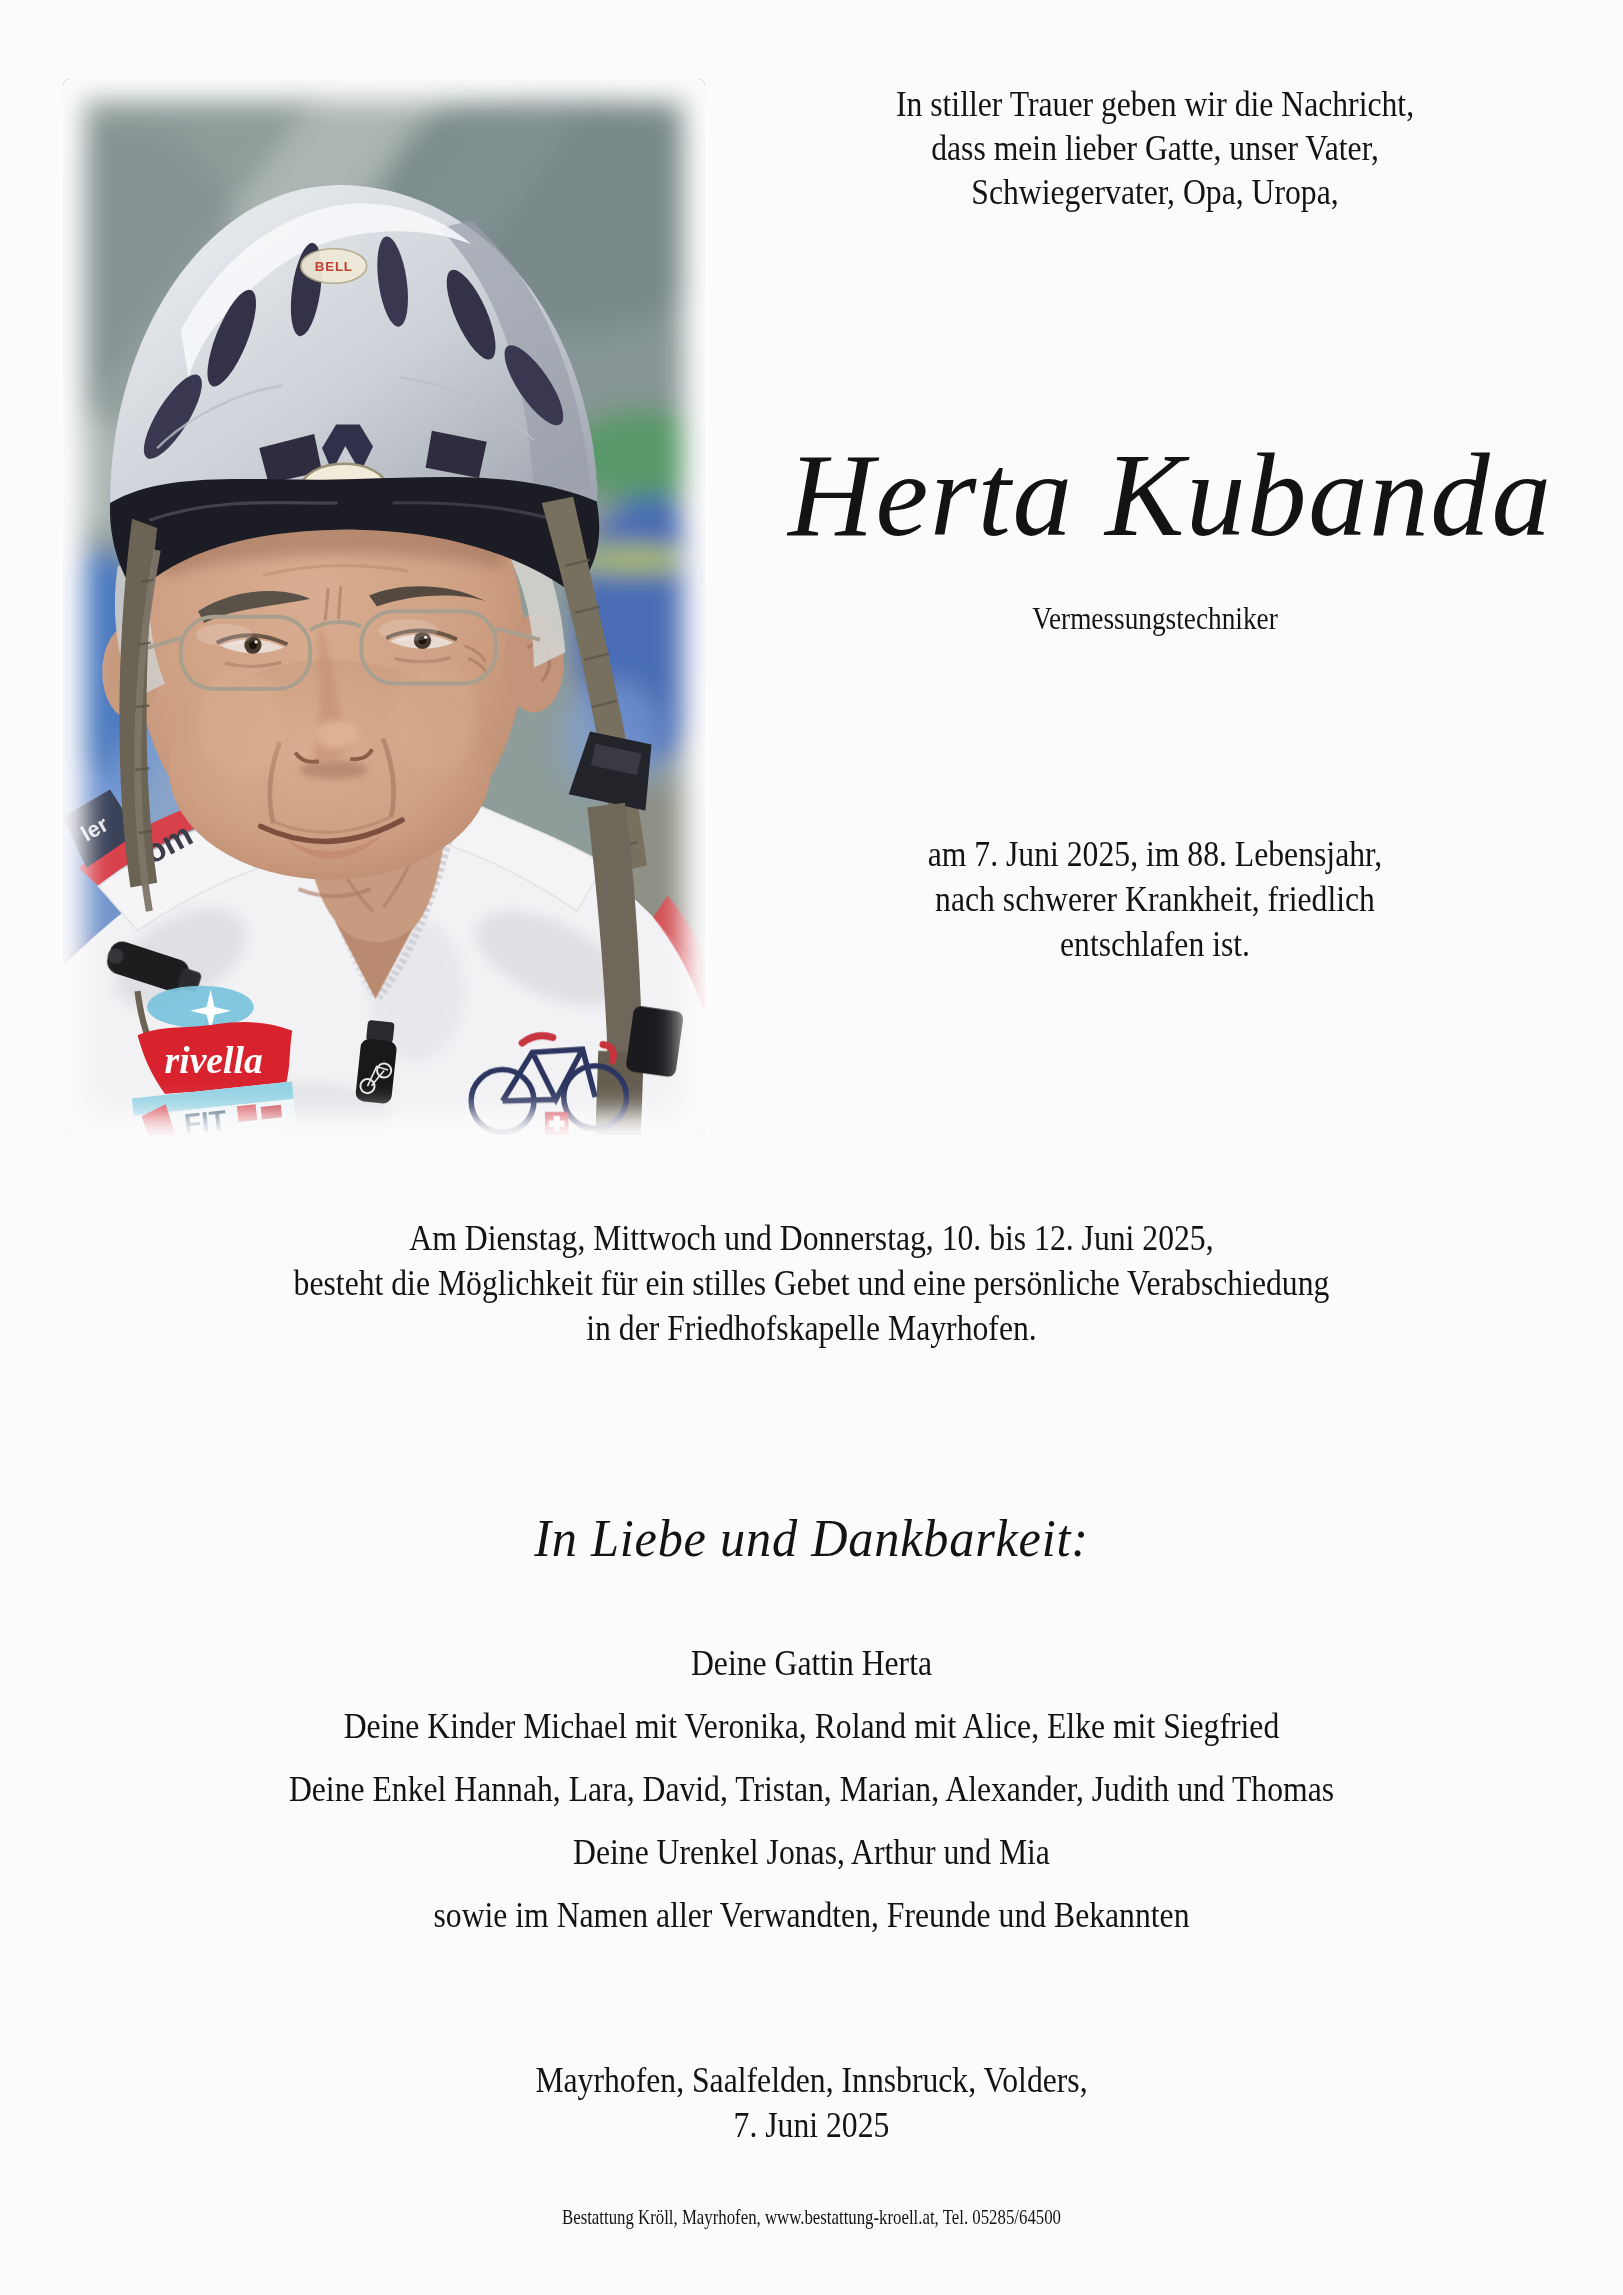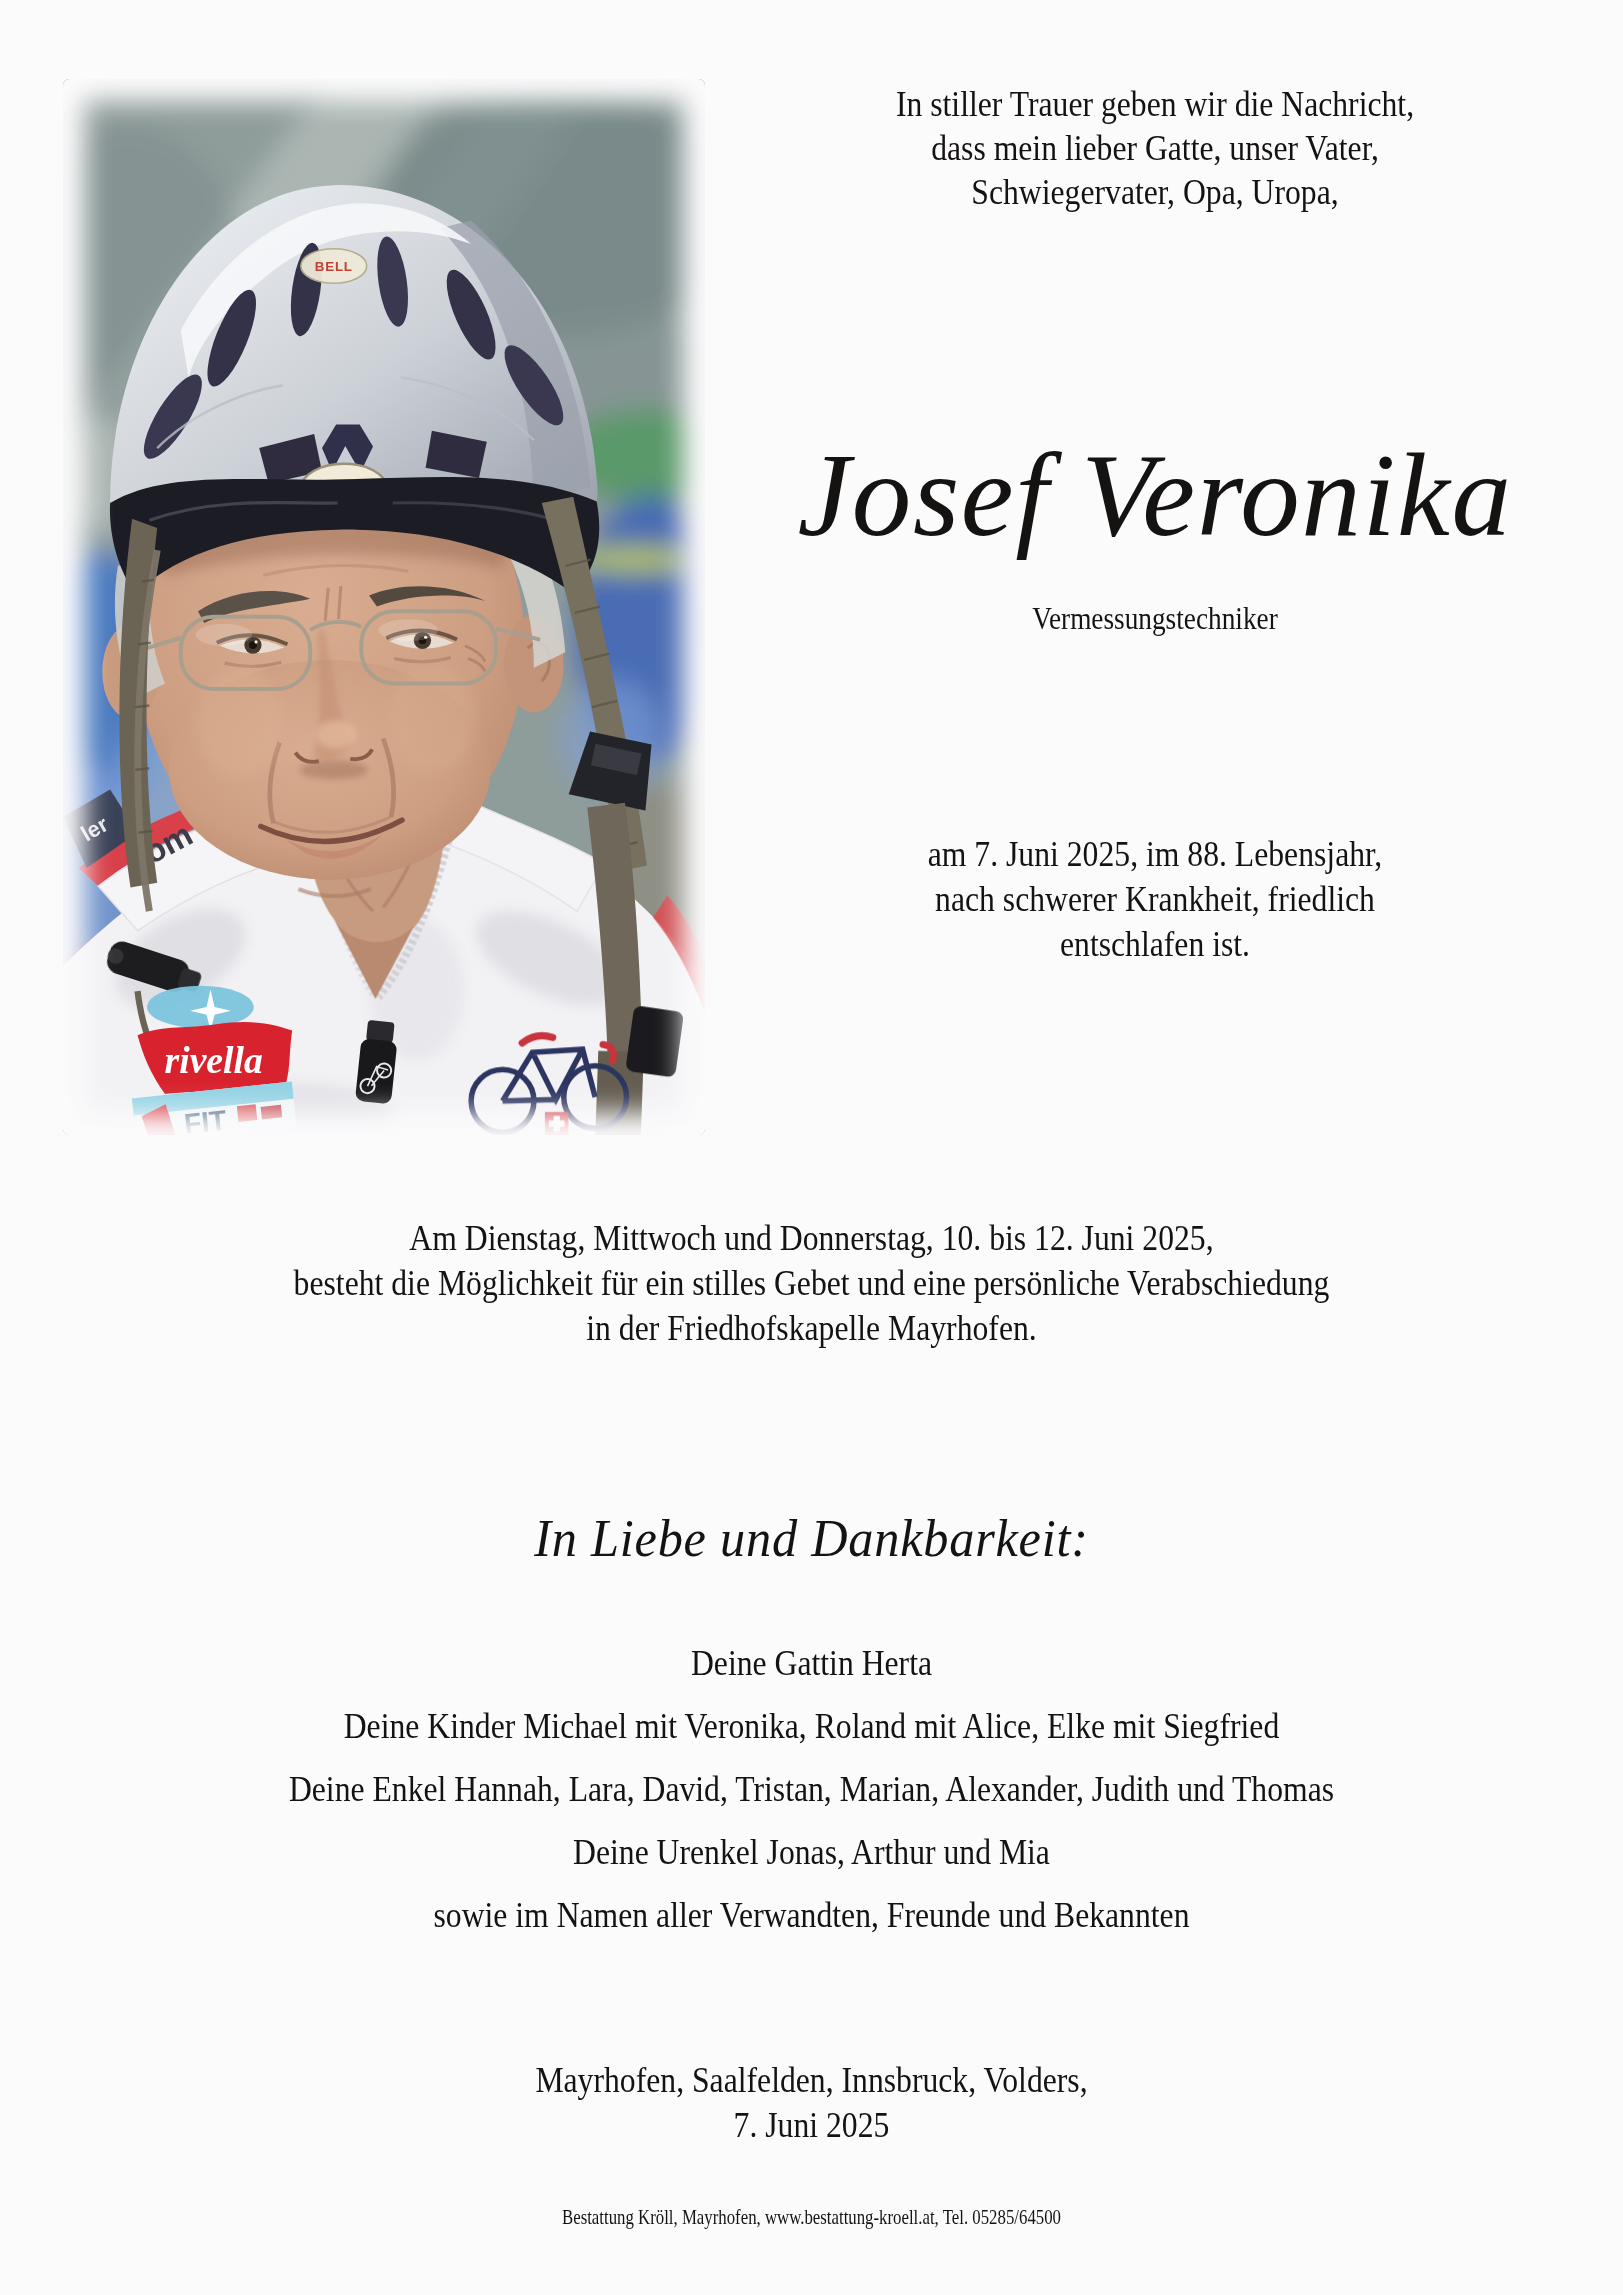"Josef Veronika" div.tblock { text: Josef Veronika -> Herta Kubanda }
